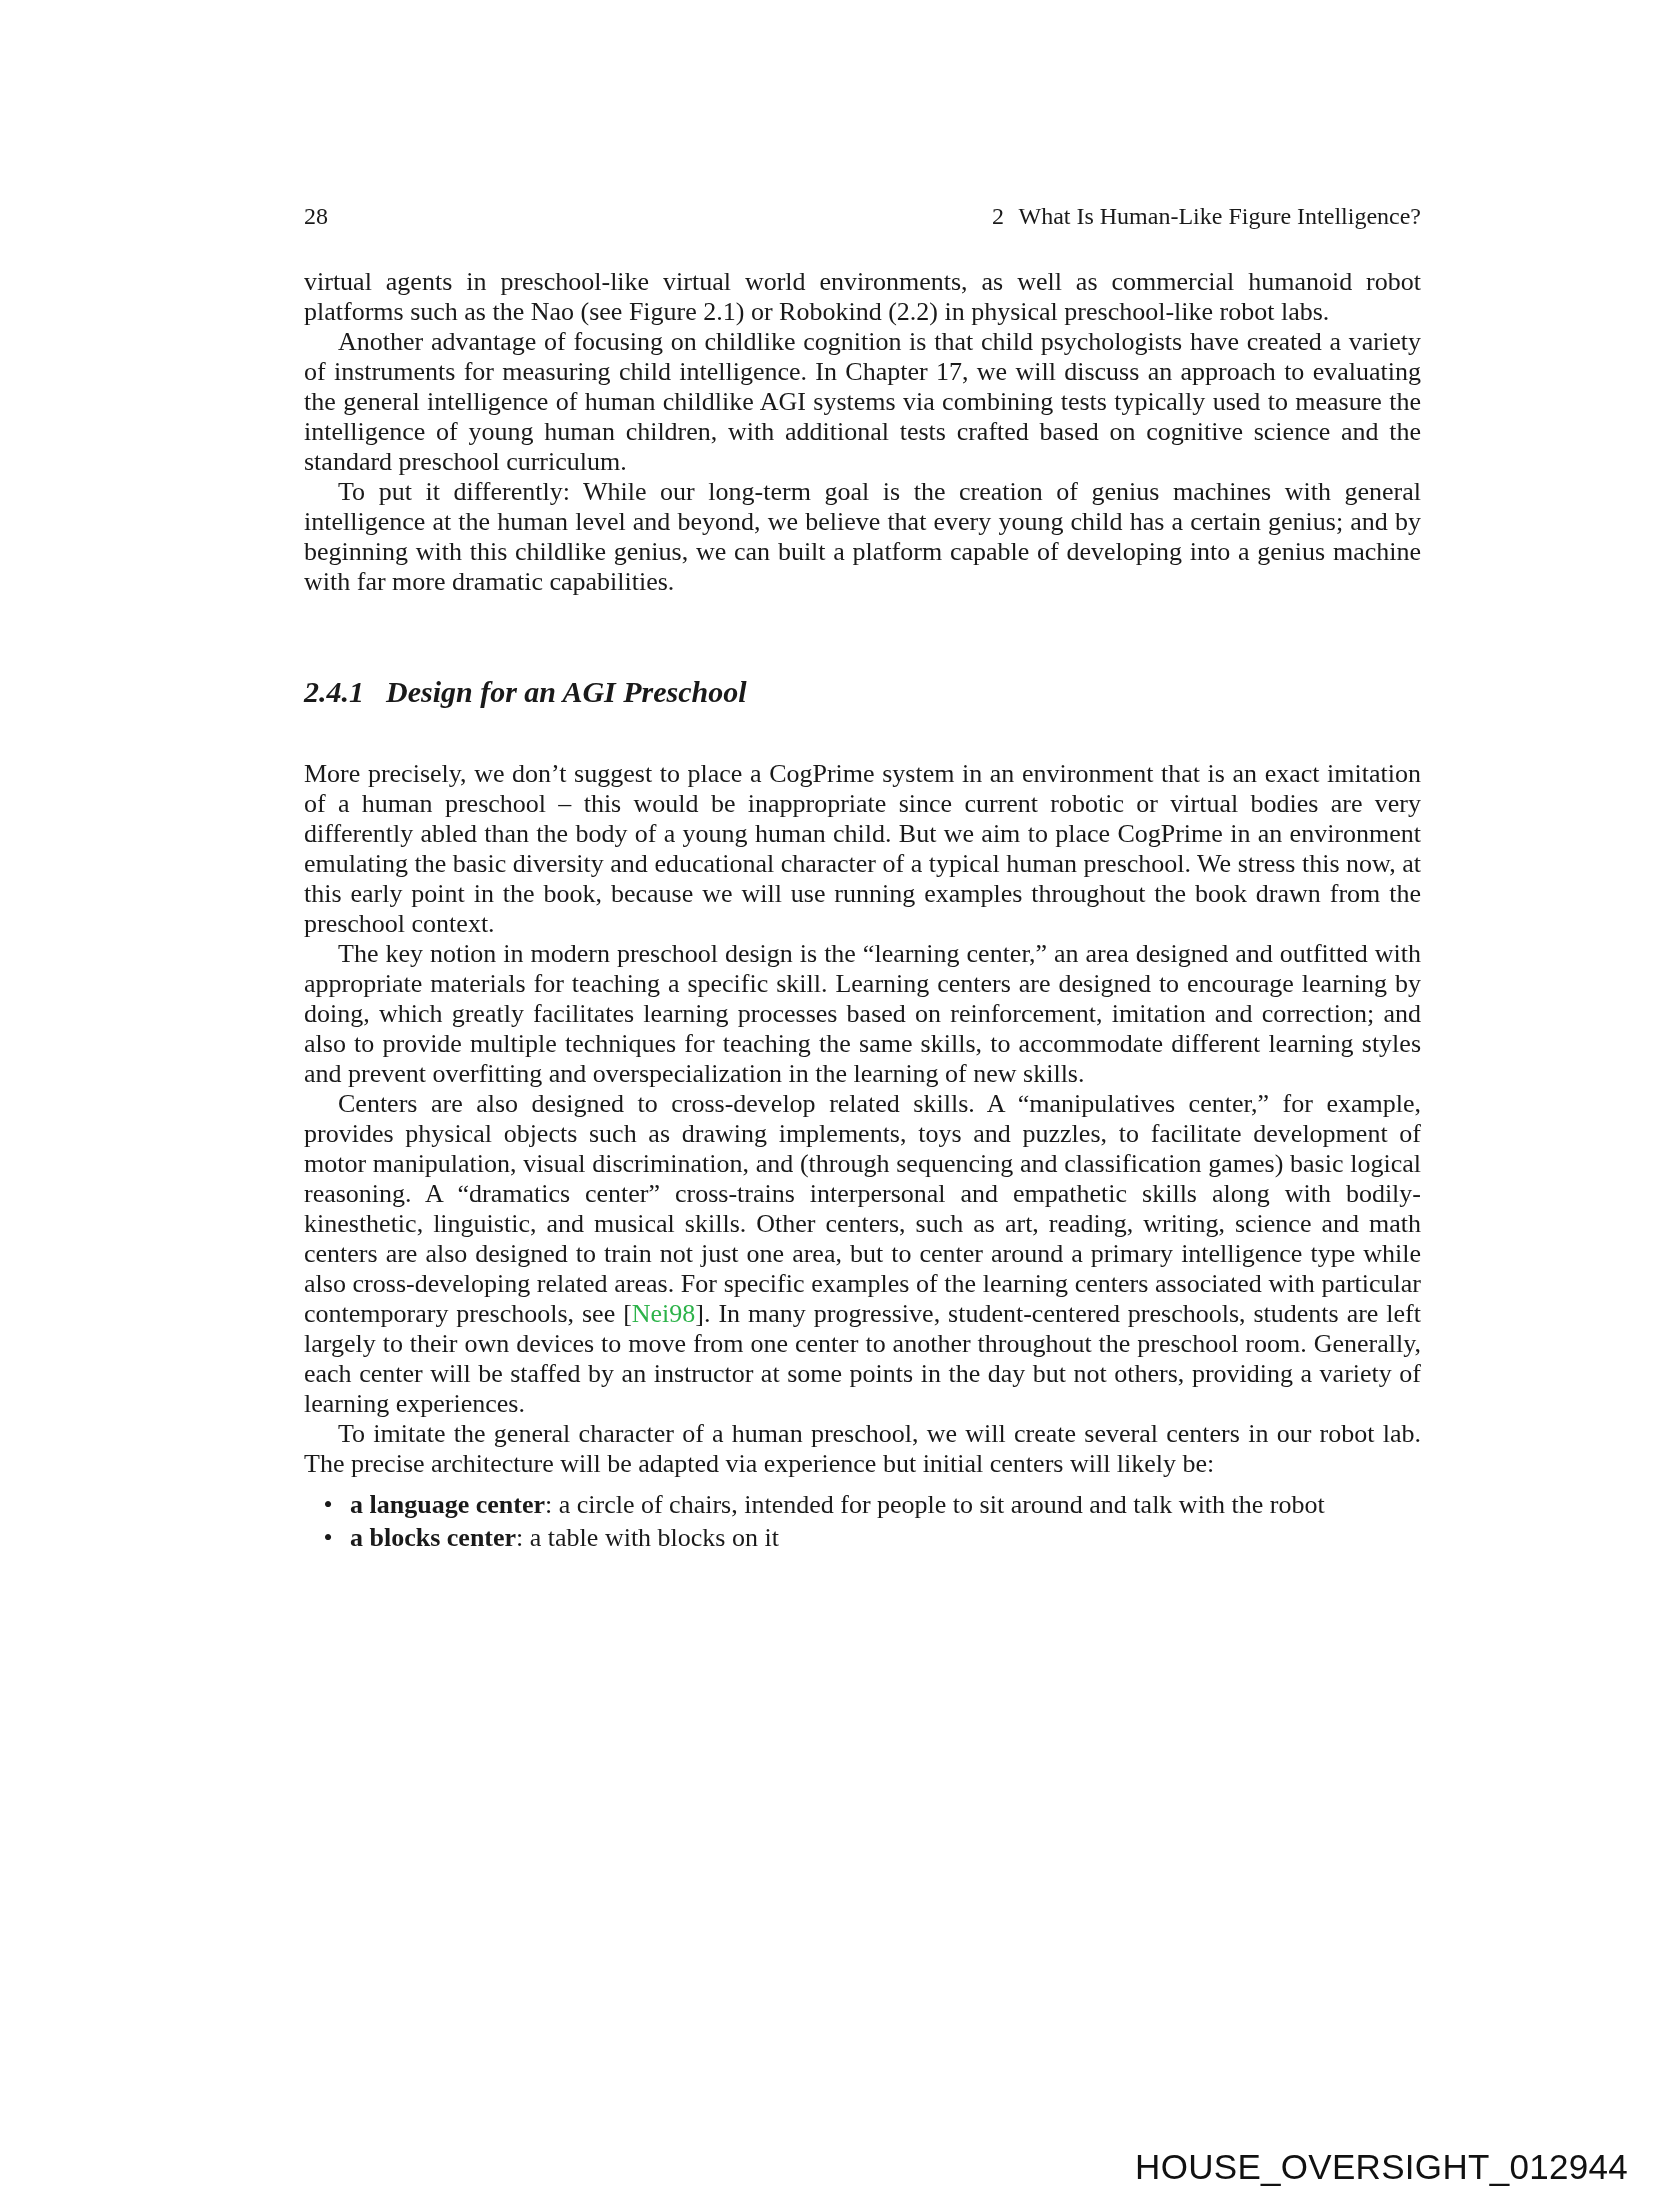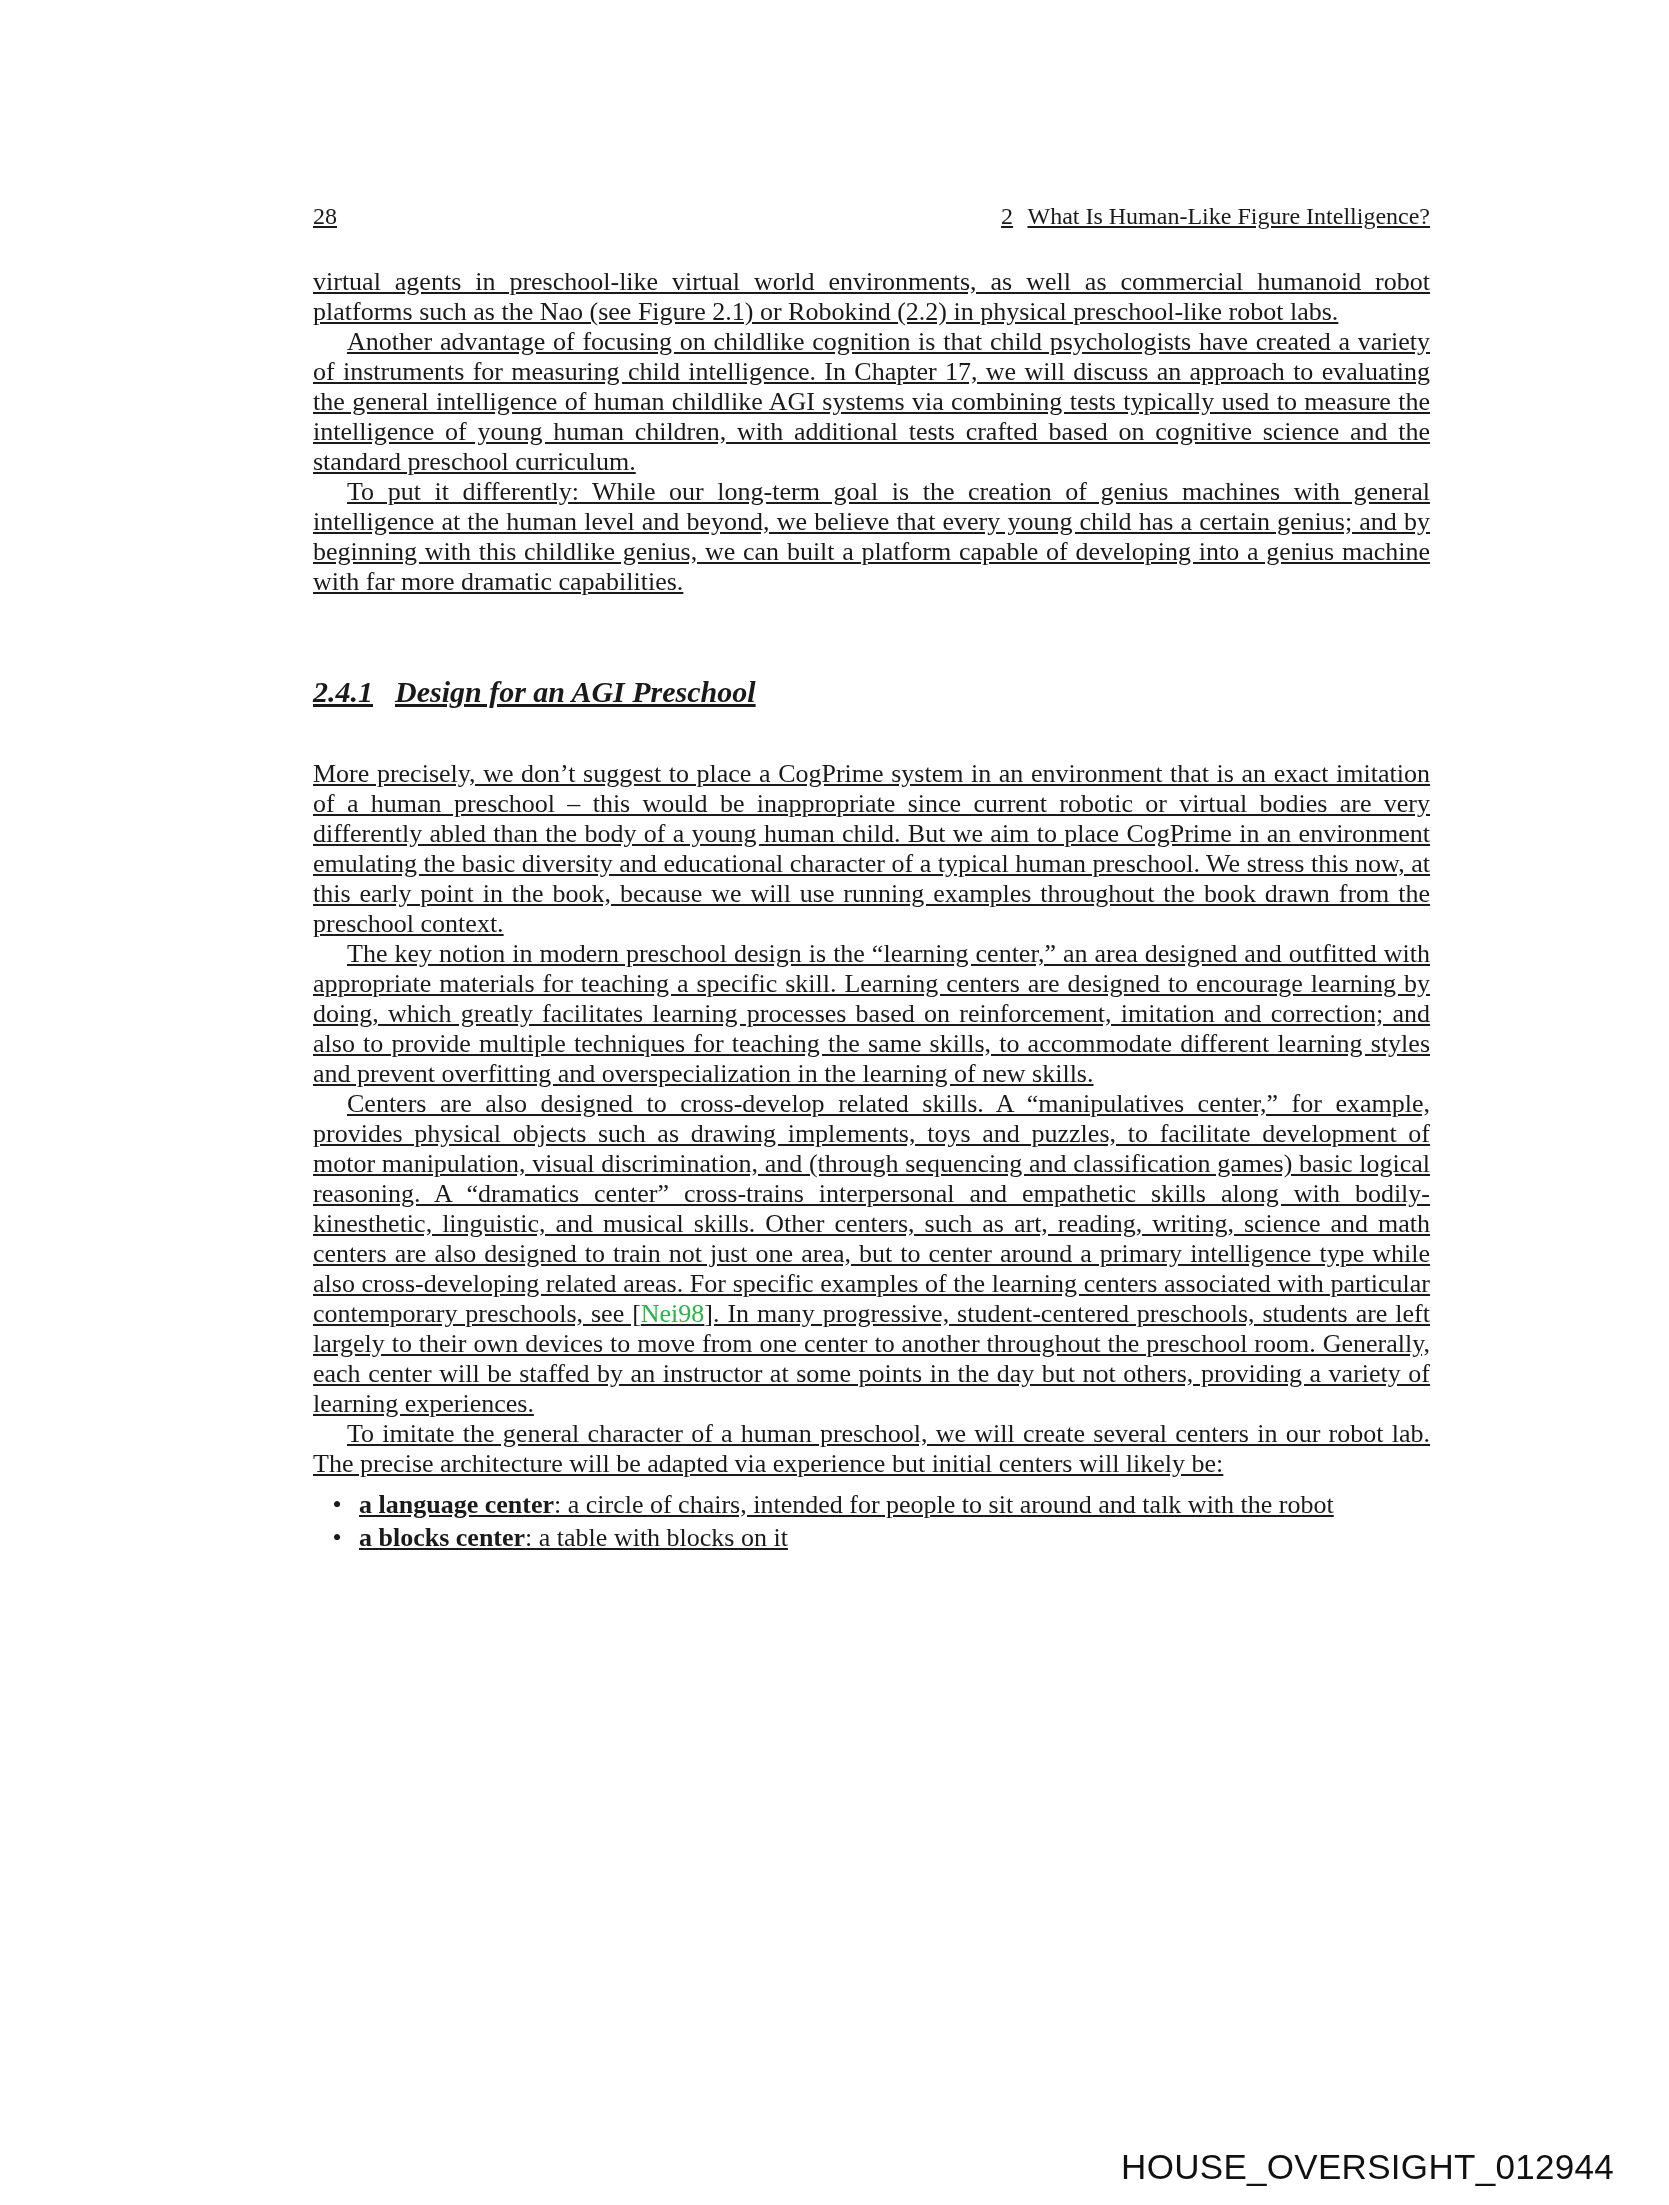"28" .content { left: 313px -> 304px; text-decoration: underline -> none }
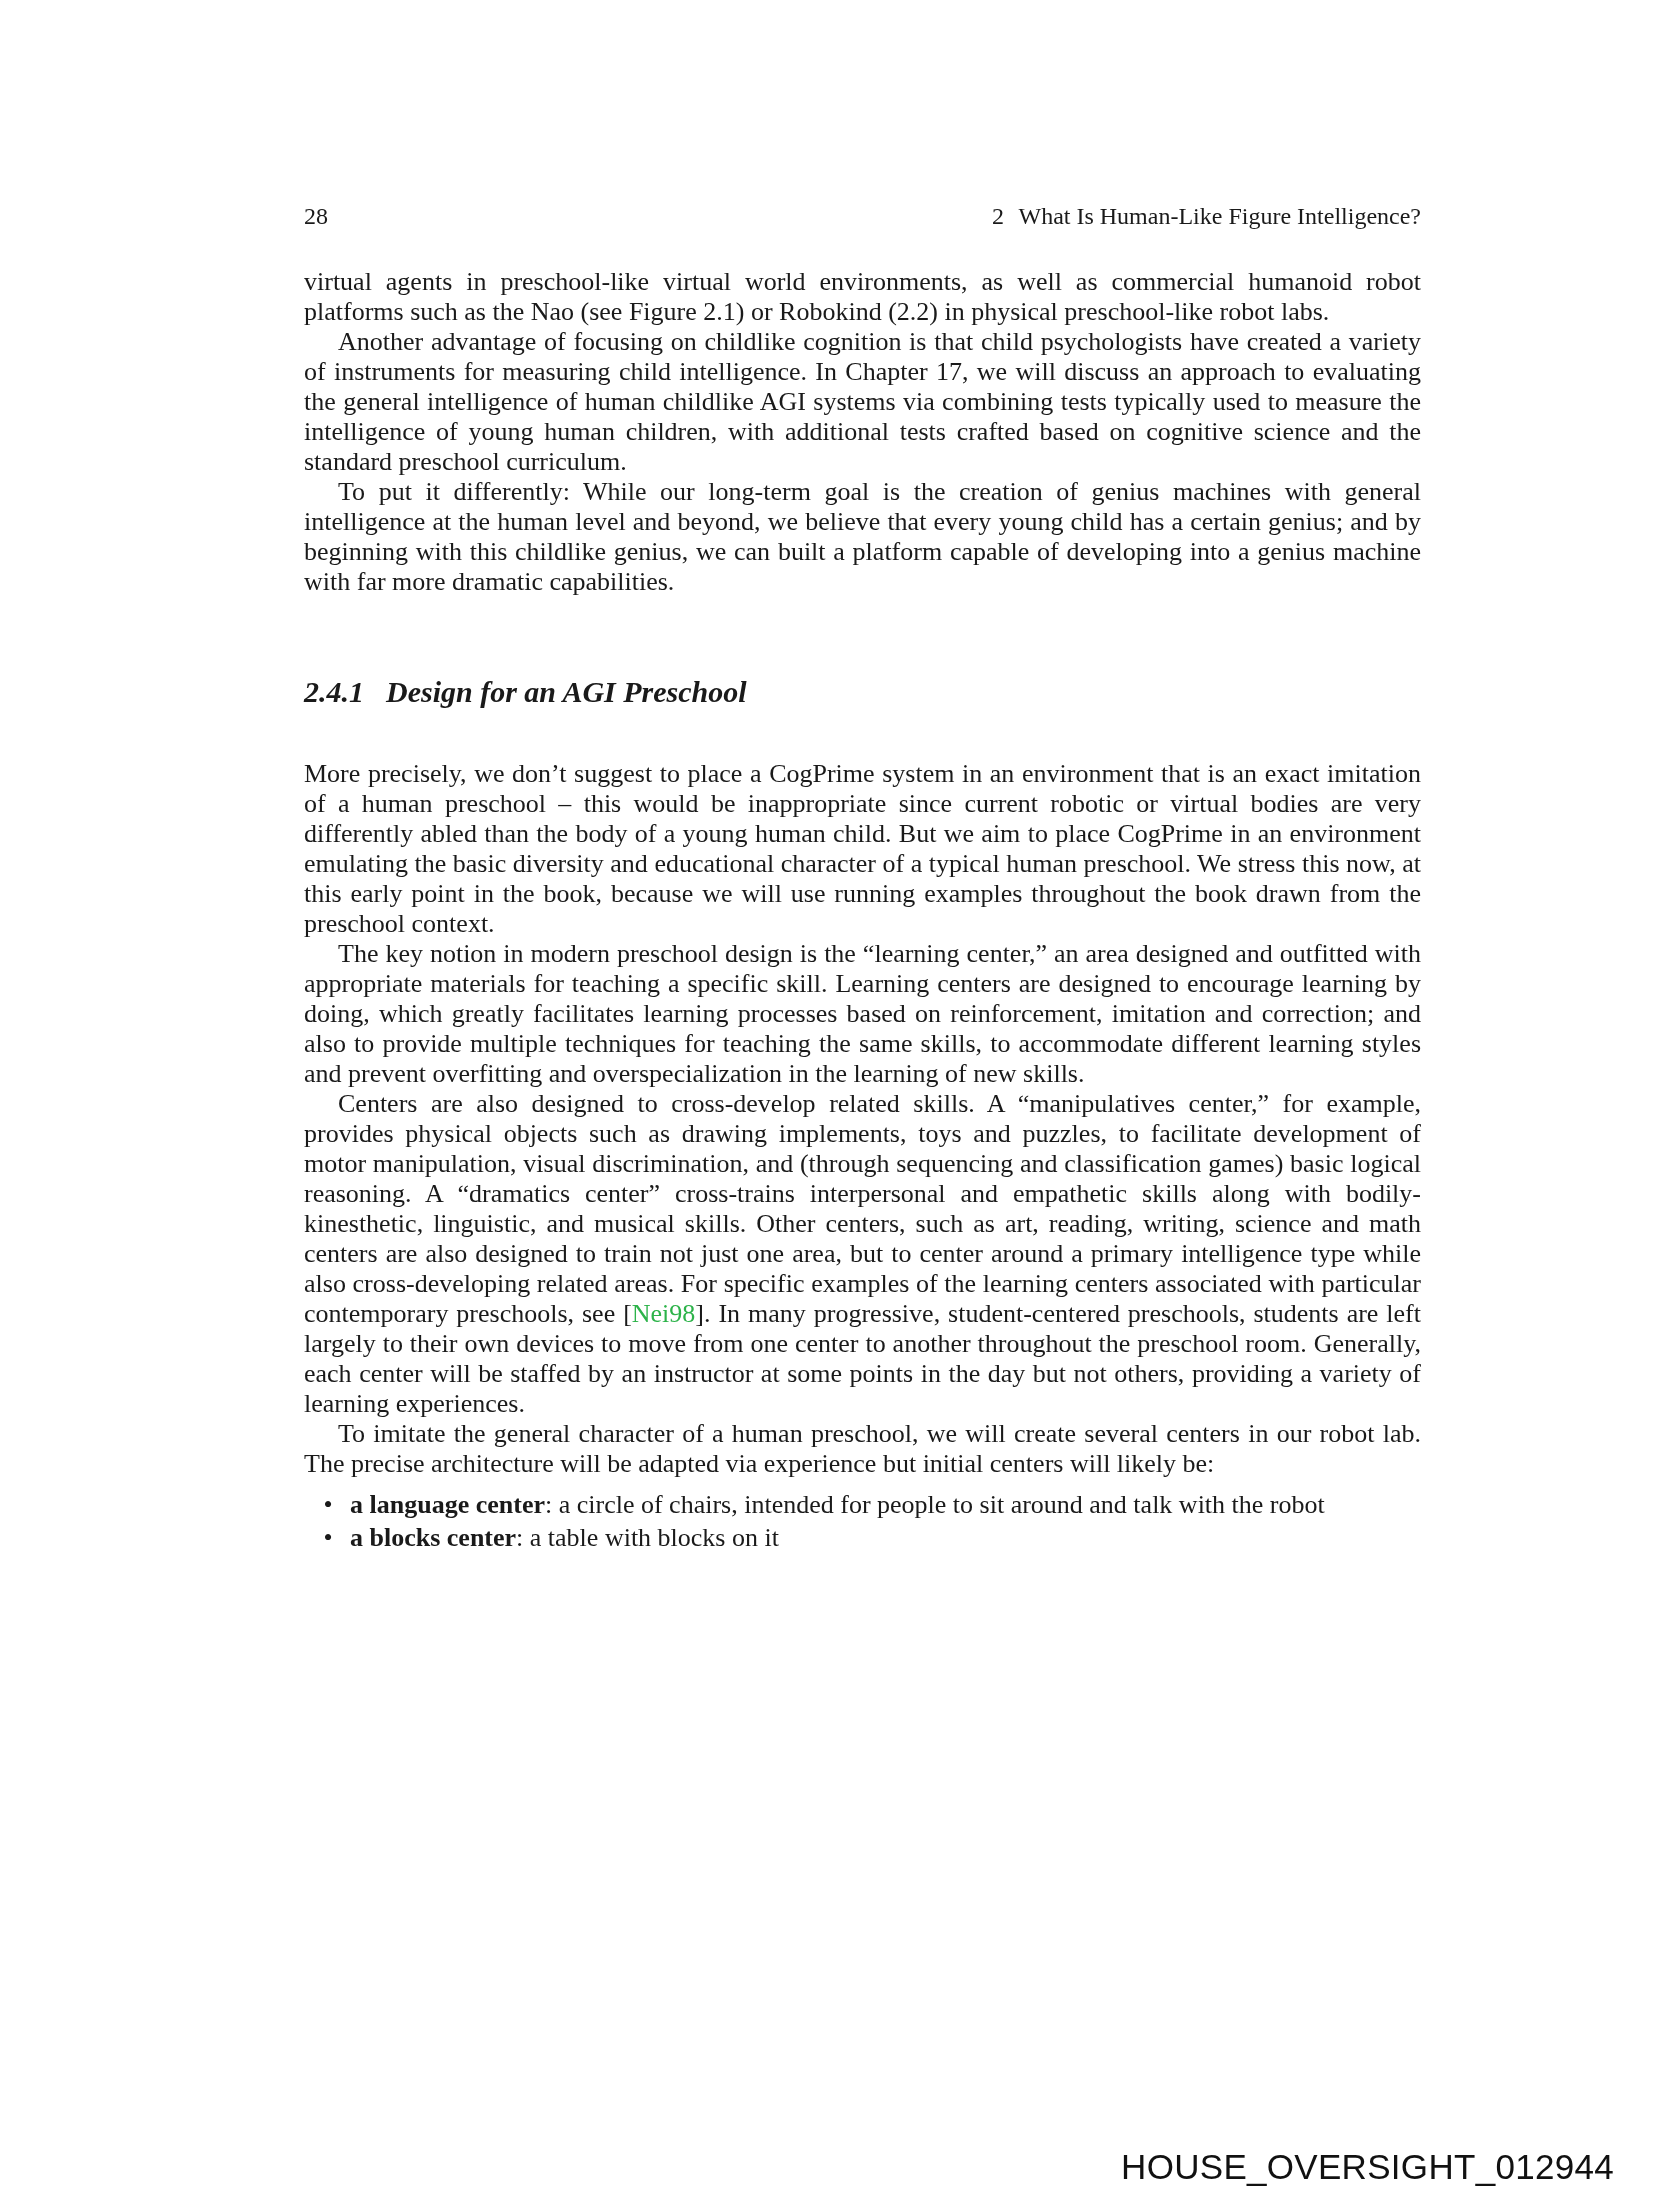"HOUSE_OVERSIGHT_012944" .watermark { right: 55px -> 41px }
